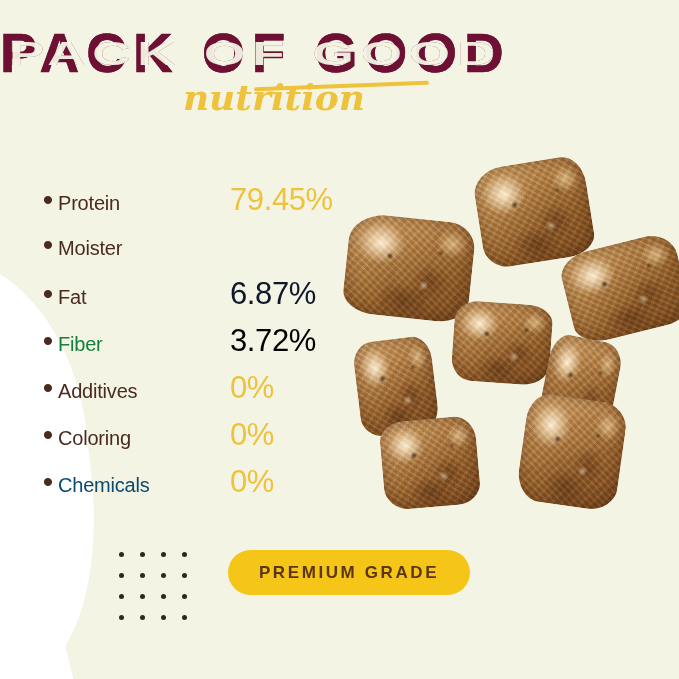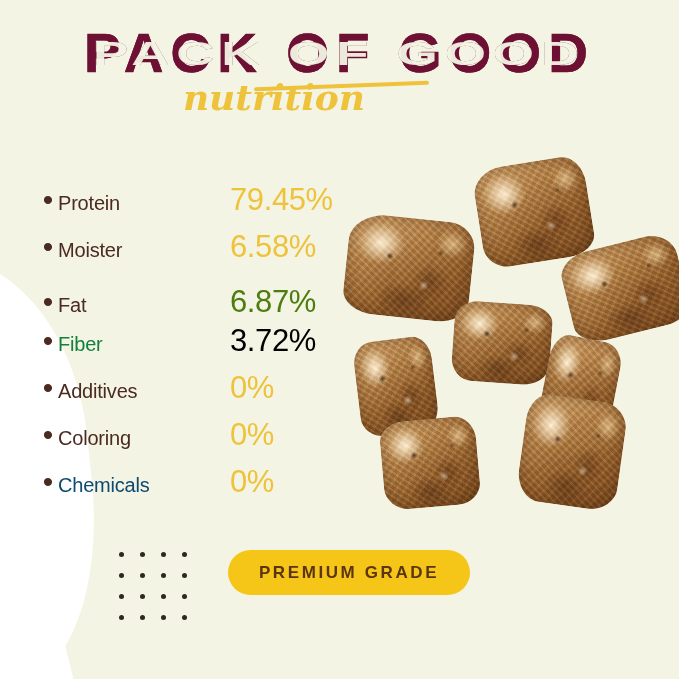"PACK OF GOOD" #title-main { text-align: center -> left }
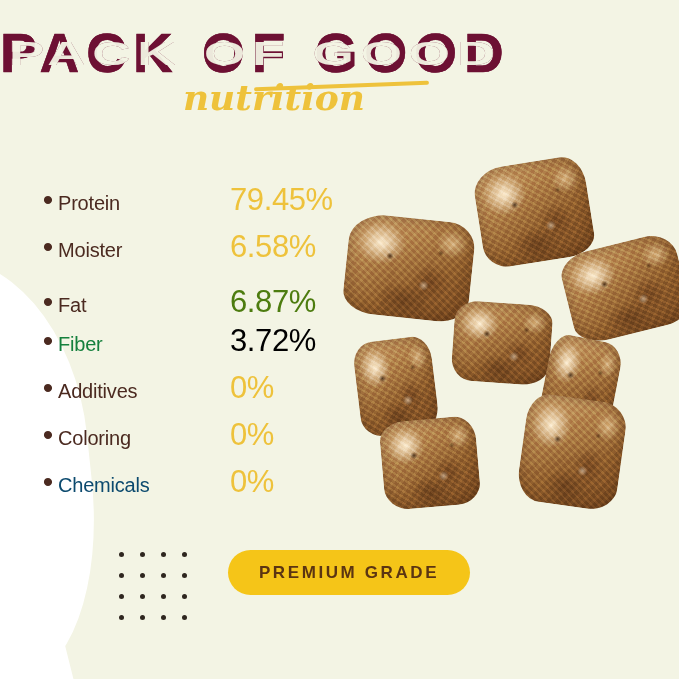"6.58%" span.nutrient-value { html: <span>6.58%</span> -> none }
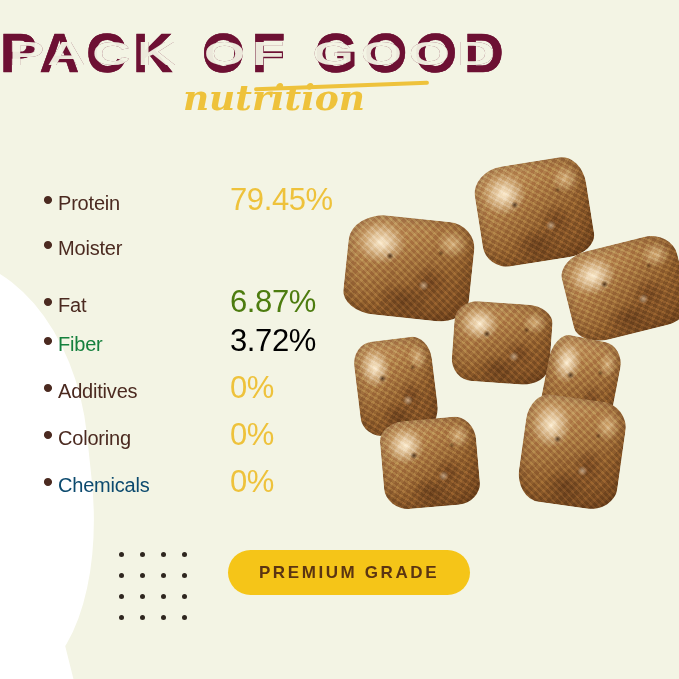"6.87%" span.nutrient-value { color: #4d7c0f -> #0f172a; margin-top: 8px -> none }
